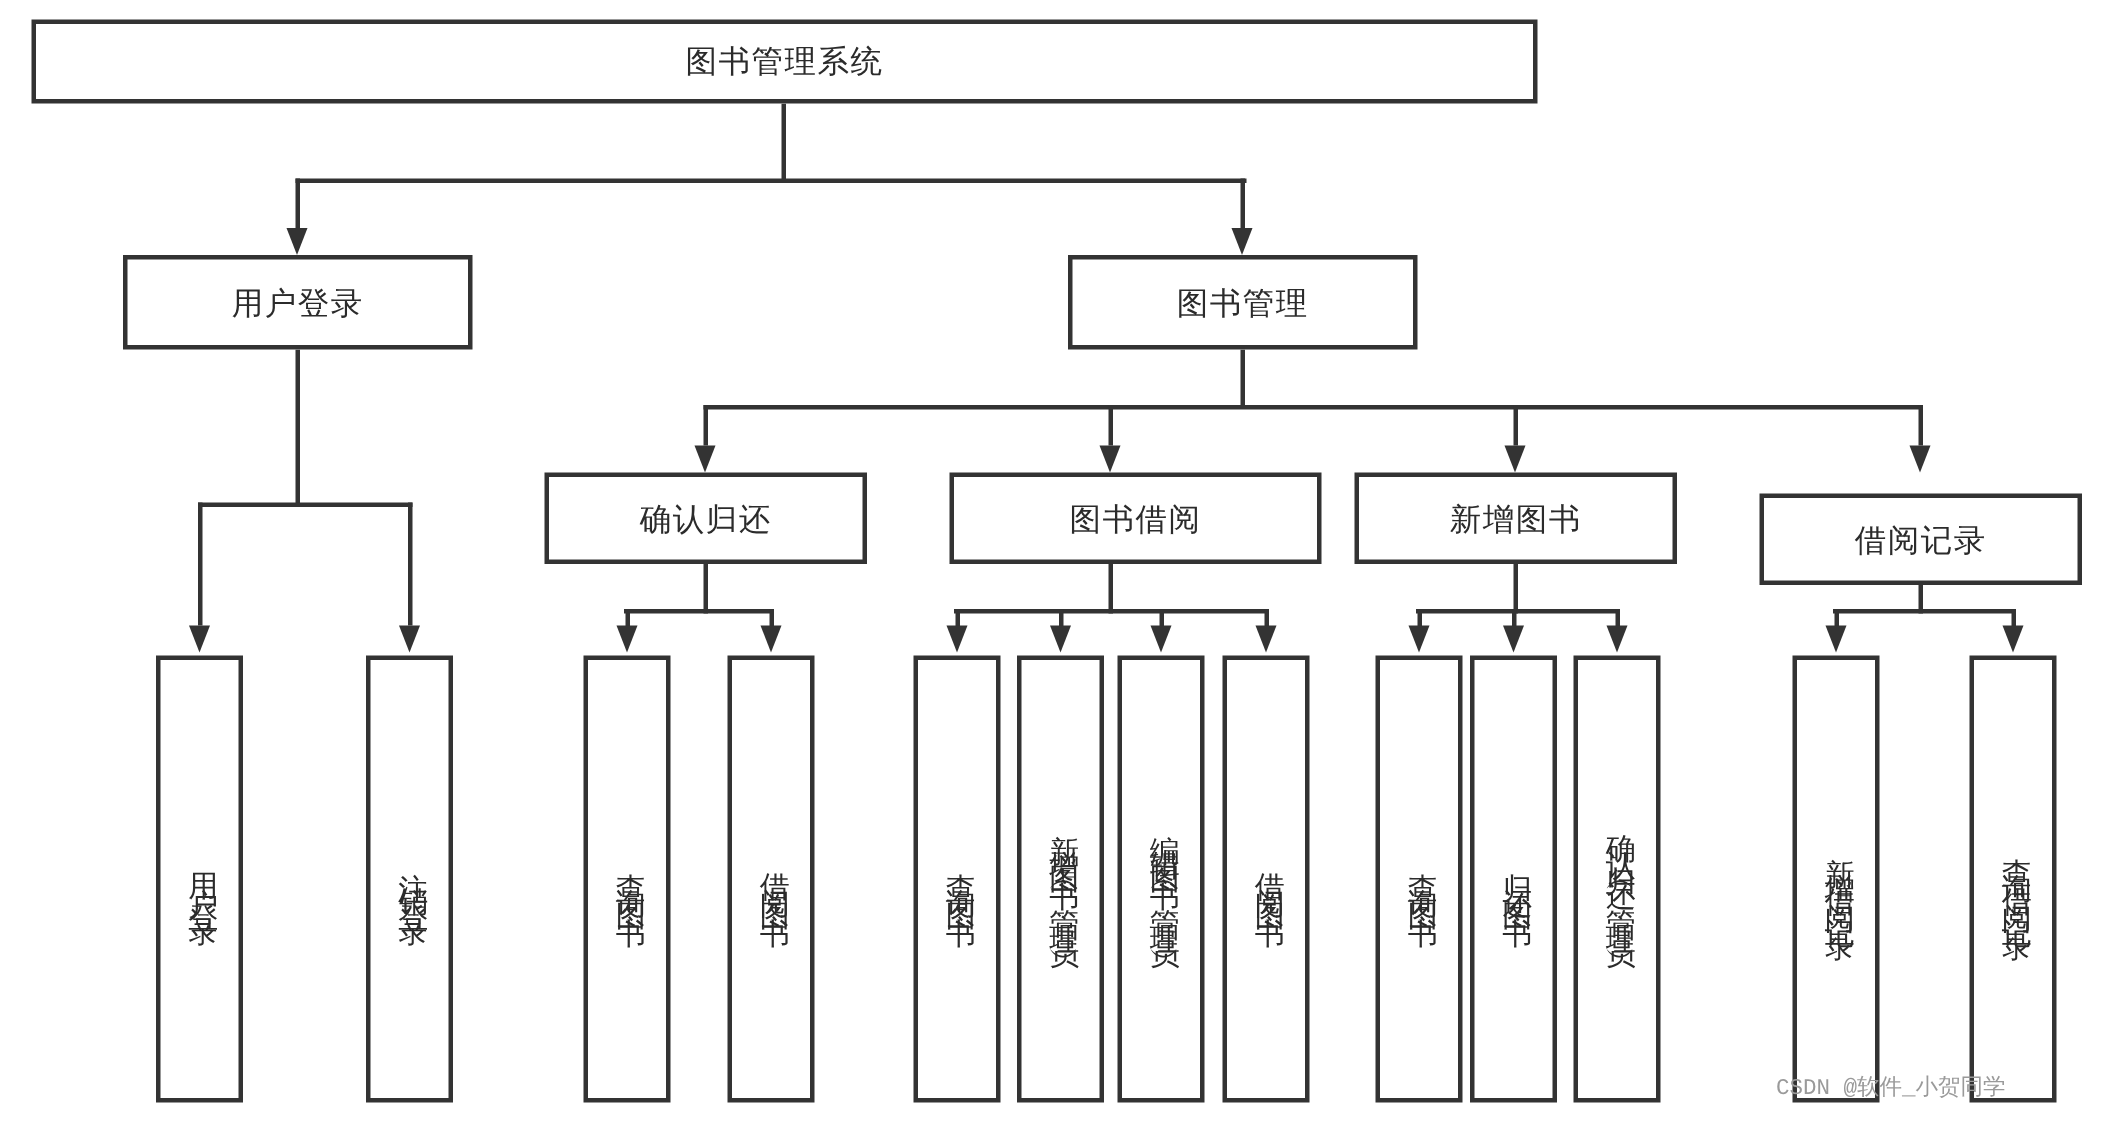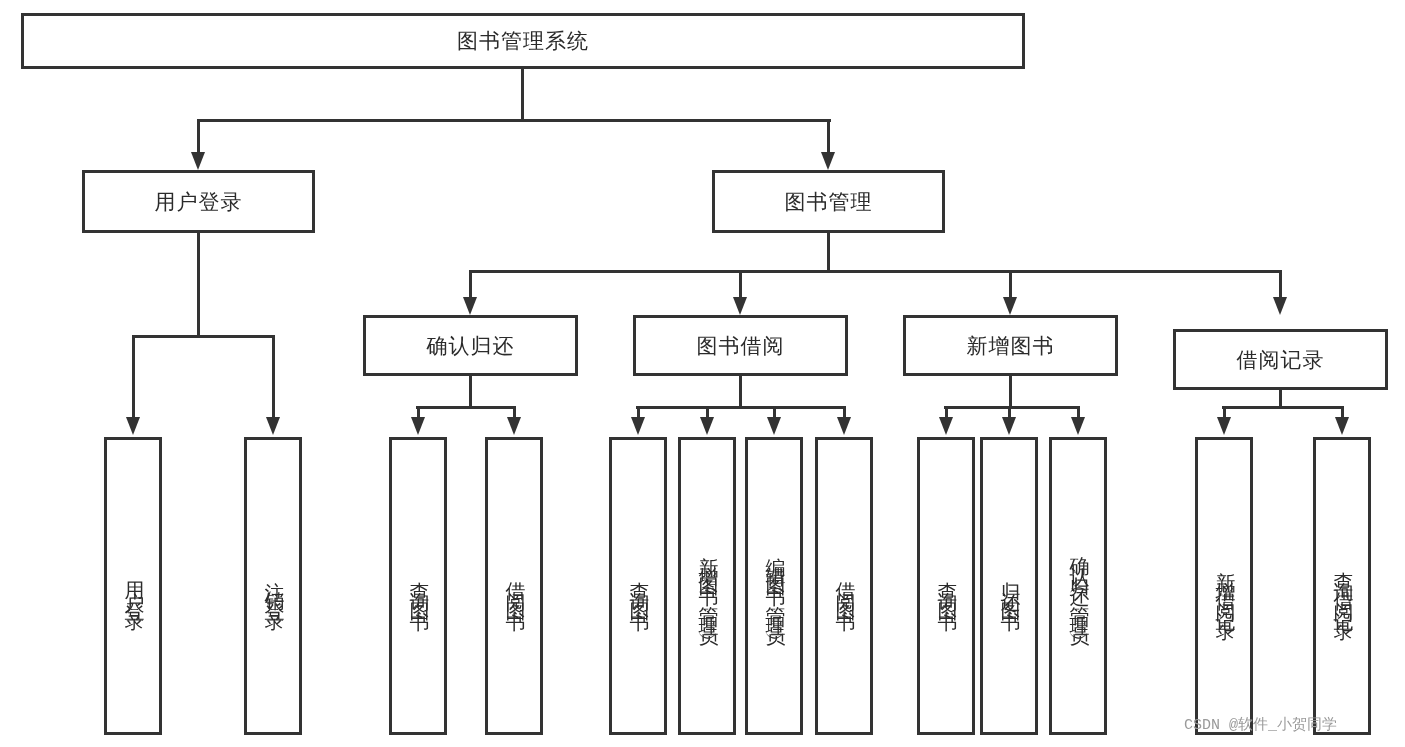"图书借阅" div.box { width: 215px -> 248px }
